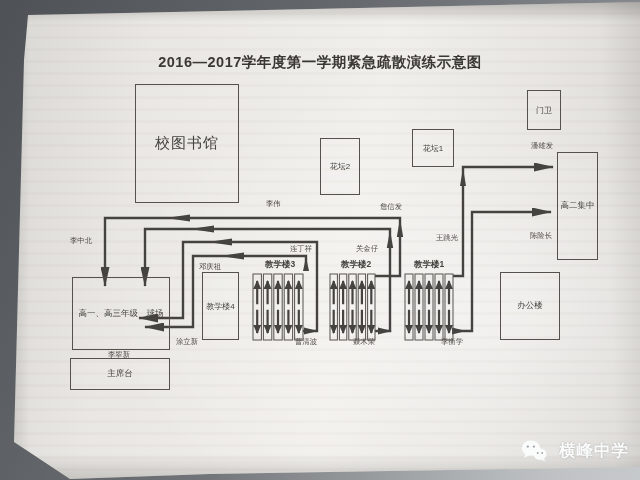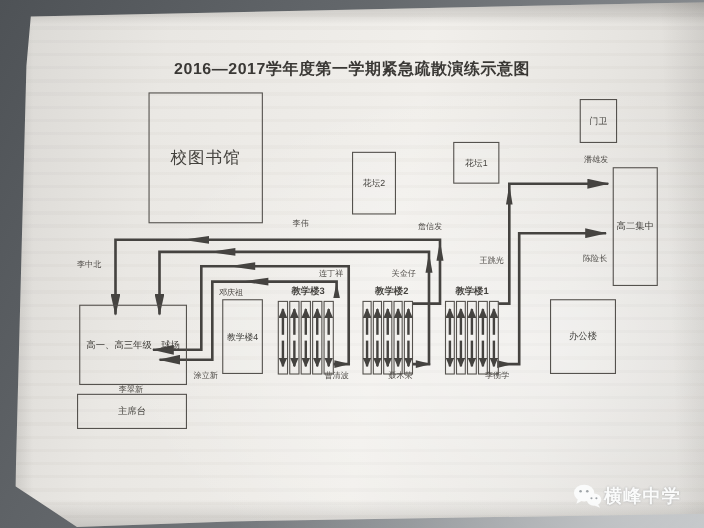"横峰中学" .watermark { gap: 2px -> 12px }
